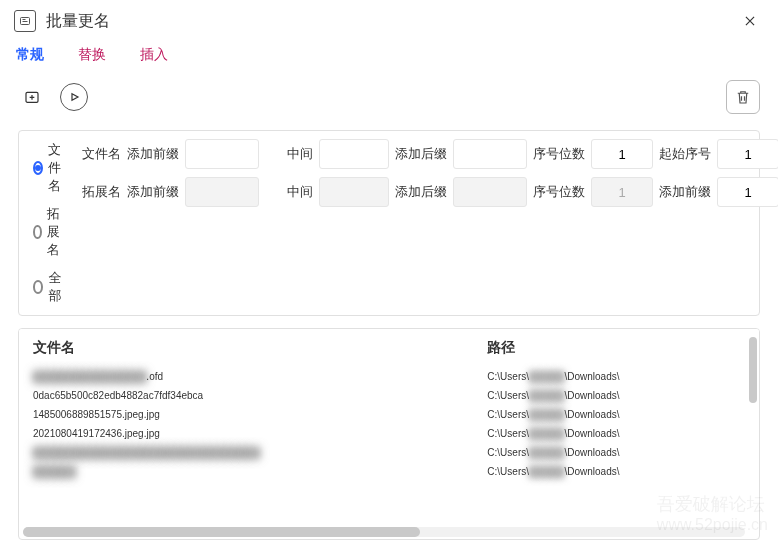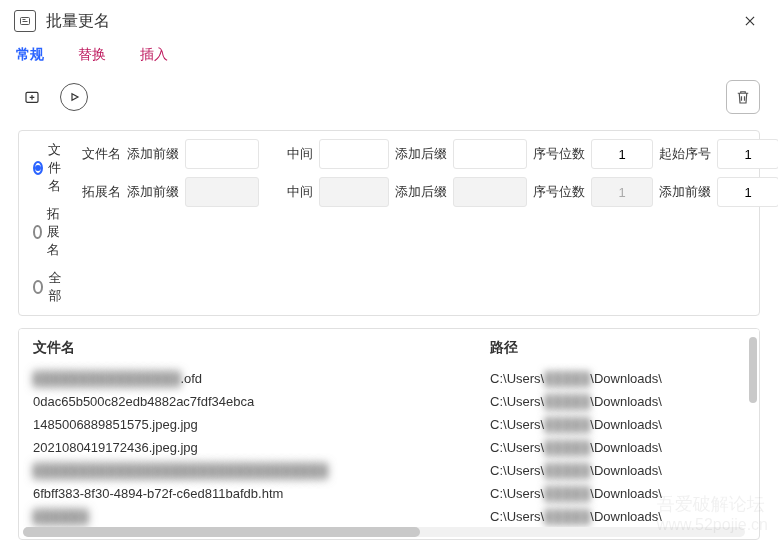"████████████████.ofd" .data-table td { font-size: 13px -> 10px }
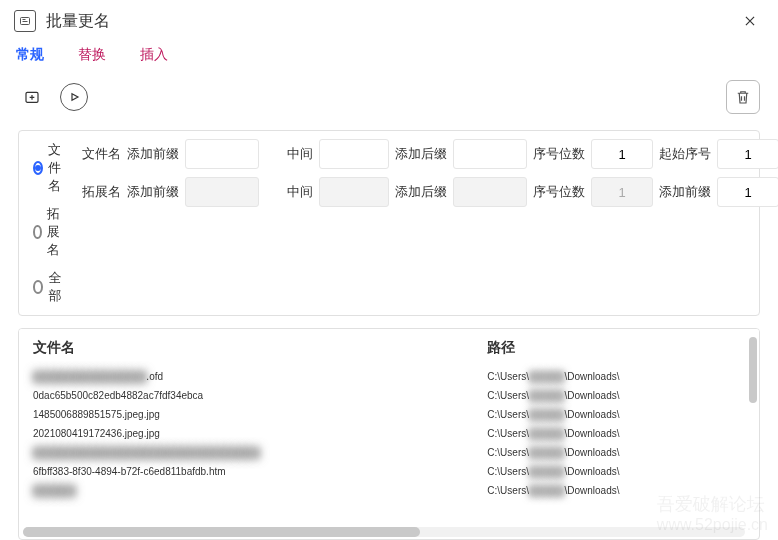"6fbff383-8f30-4894-b72f-c6ed811bafdb.htm" tr { html: <tr> <td><span>6fbff383-8f30-4894-b72f-c6ed811bafdb.htm</span></td> <td><span>C:\Users\</span><span>█████</span><span>\Downloads\</span></td> </tr> -> none }
